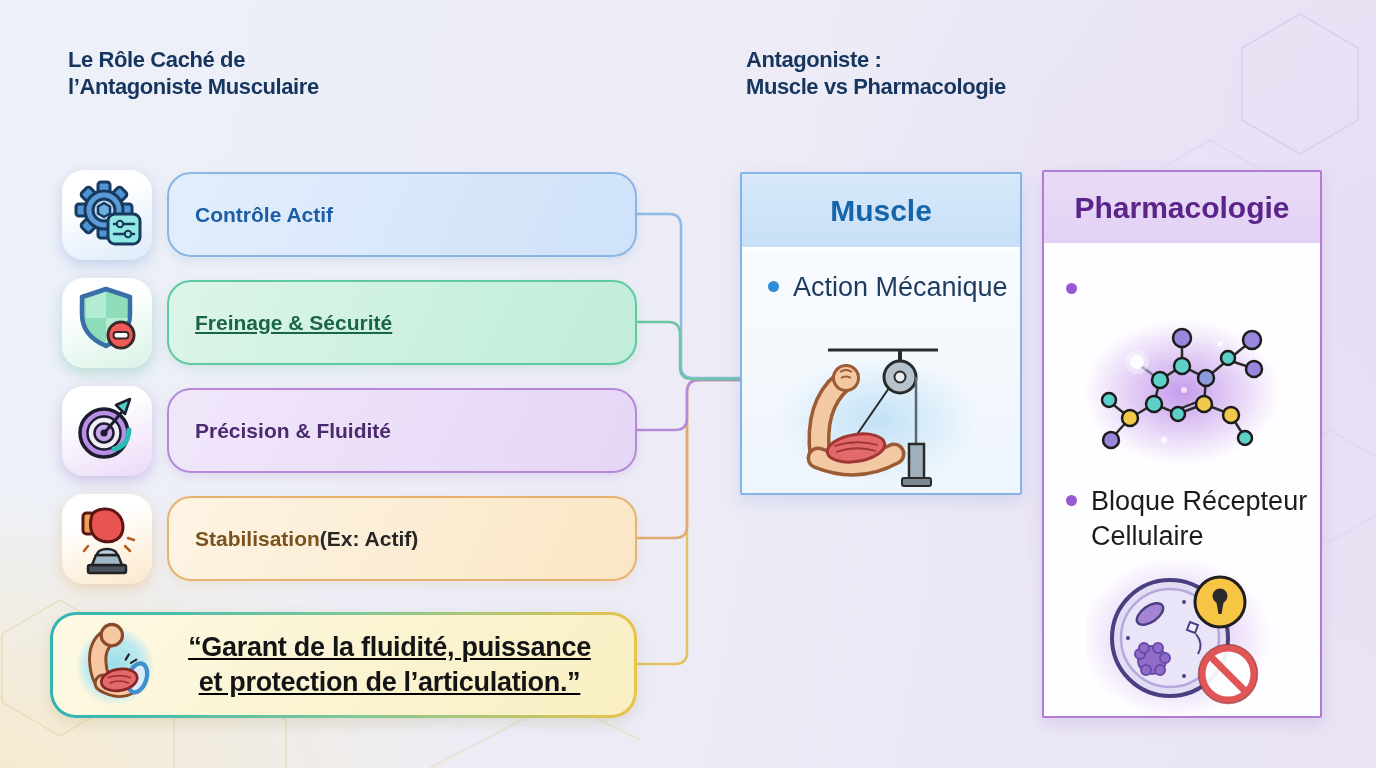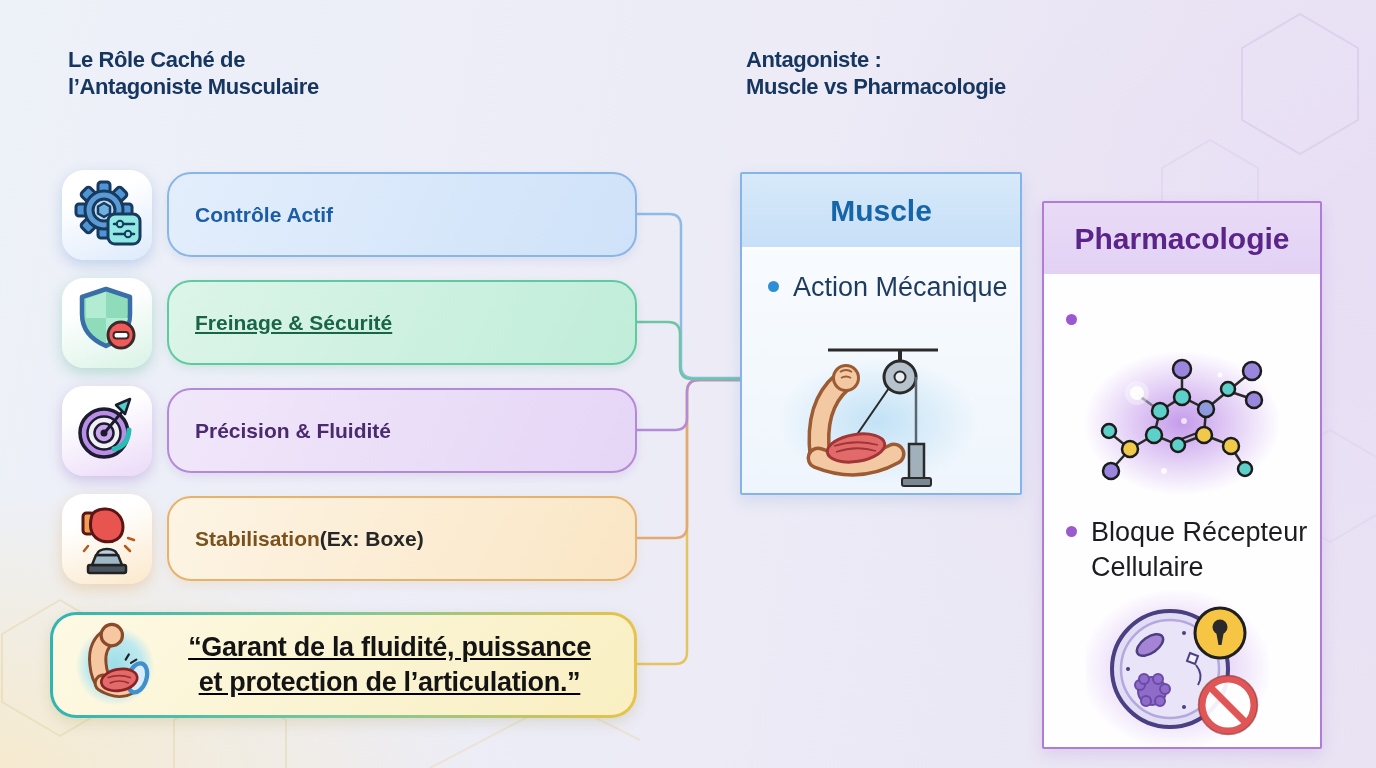"Pharmacologie" .card-pharma { margin-top: 31px -> none }
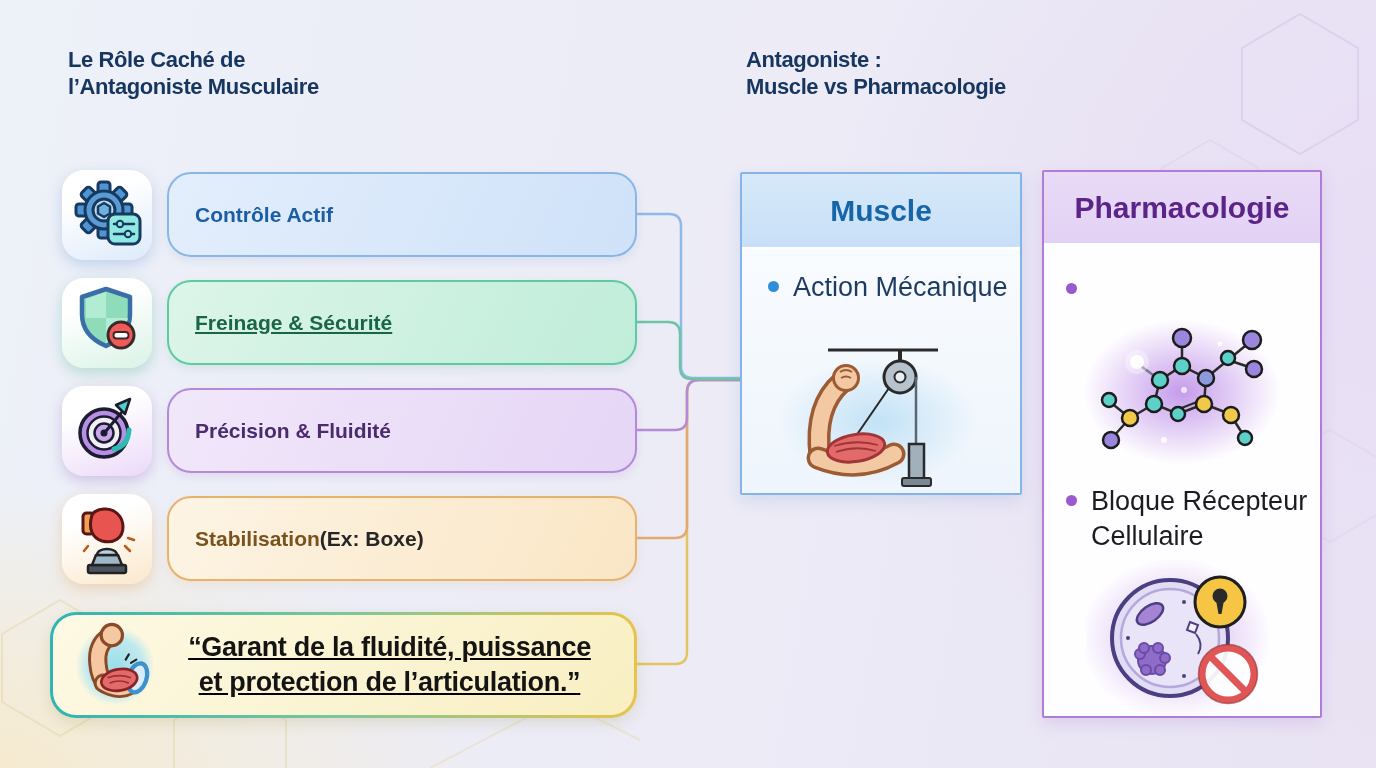"(Ex: Boxe)" span.suffix { text: Boxe -> Actif }
